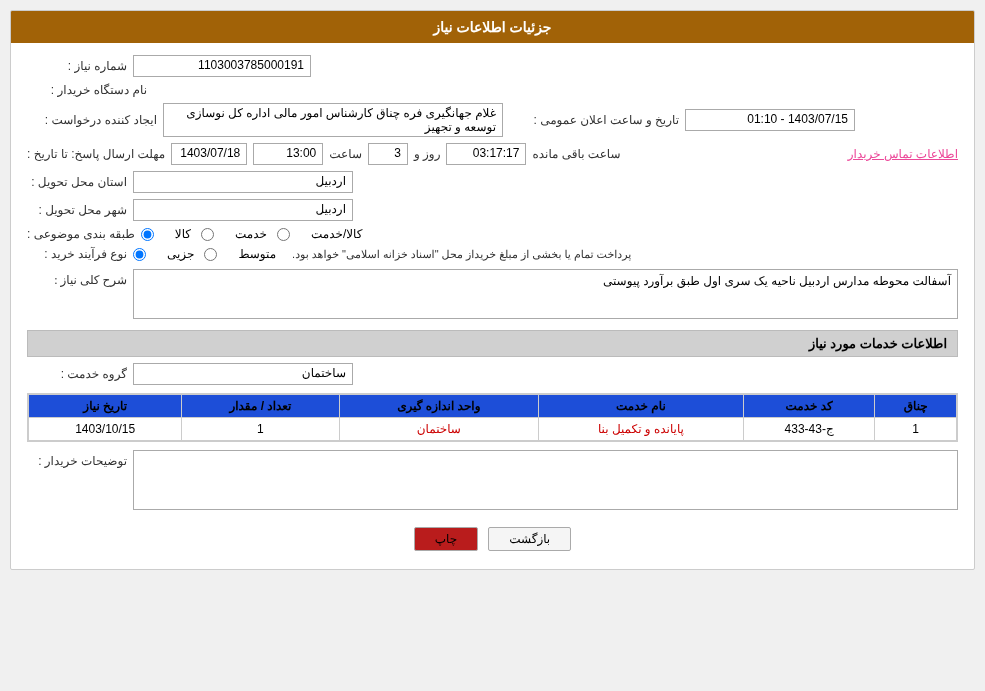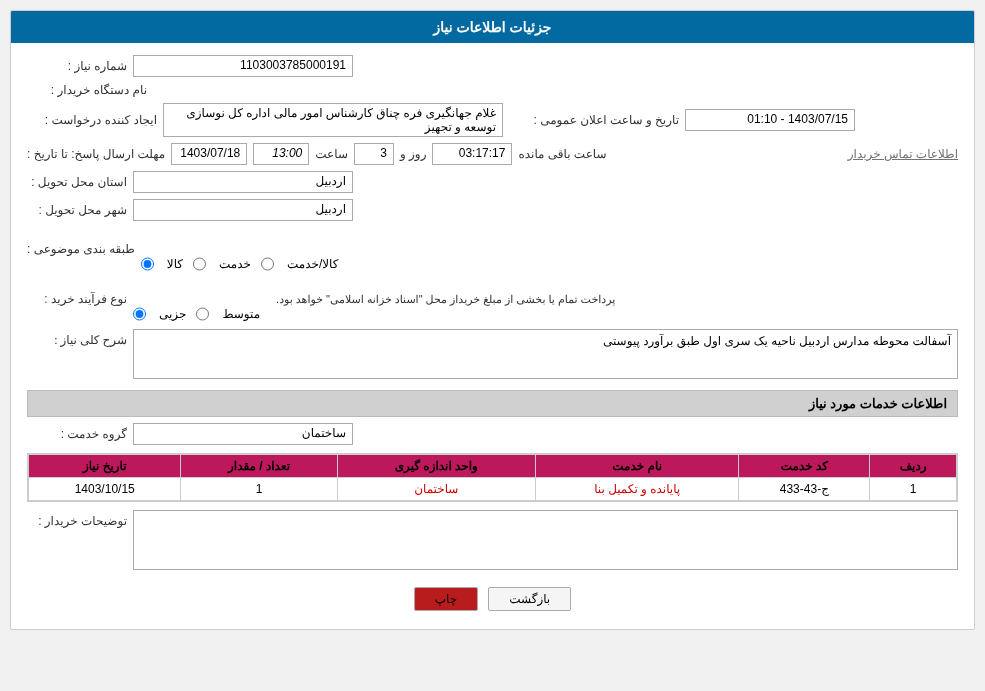"جزئیات اطلاعات نیاز" .card-header { background: #0369a1 -> #a16207 }
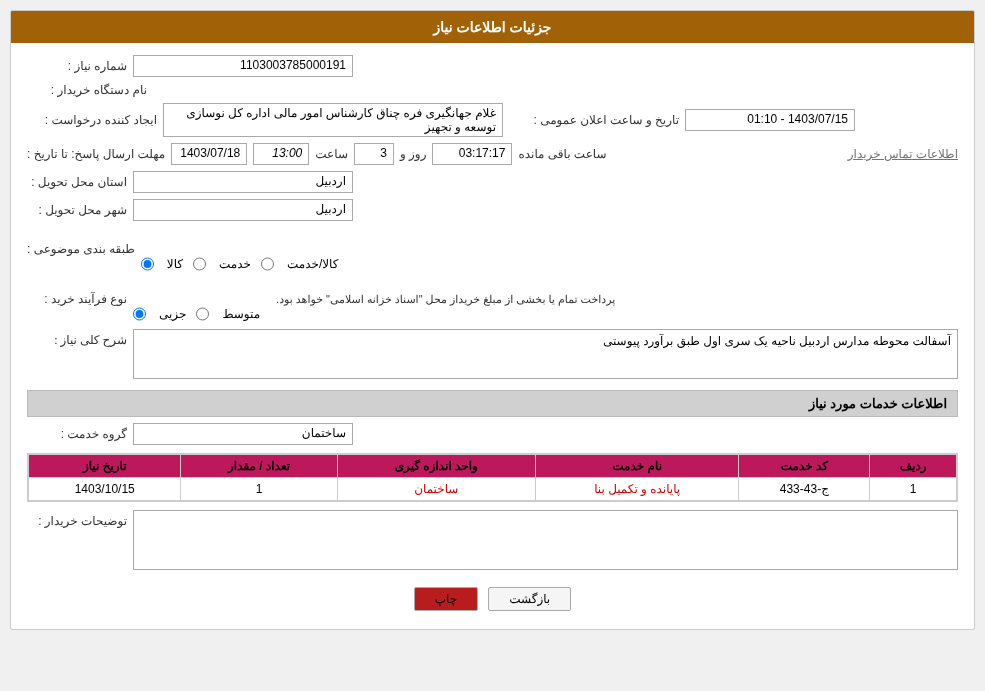"1103003785000191" div.value-box { width: 220px -> 178px }
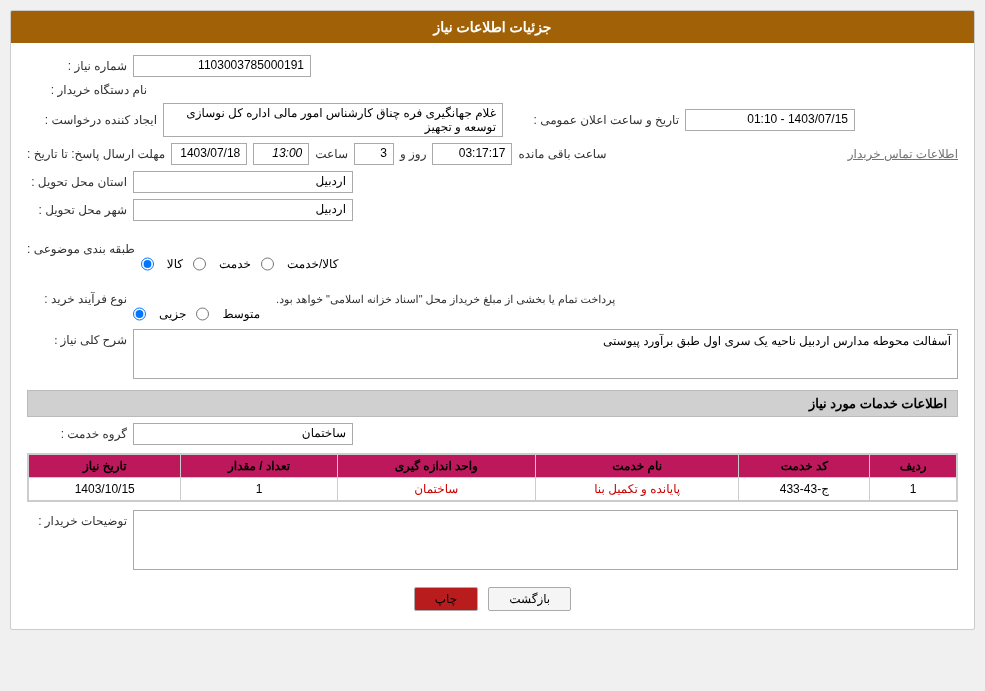"13:00" div.value-box { font-style: italic -> none; width: 56px -> 70px }
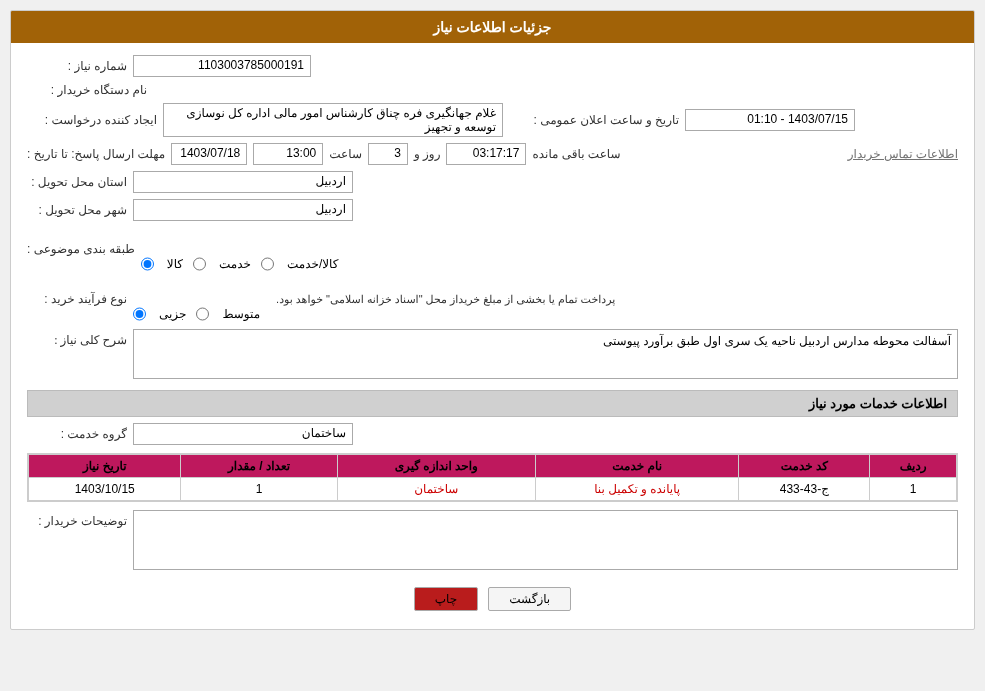"اطلاعات تماس خریدار" .link-text { color: #737373 -> #ec4899 }
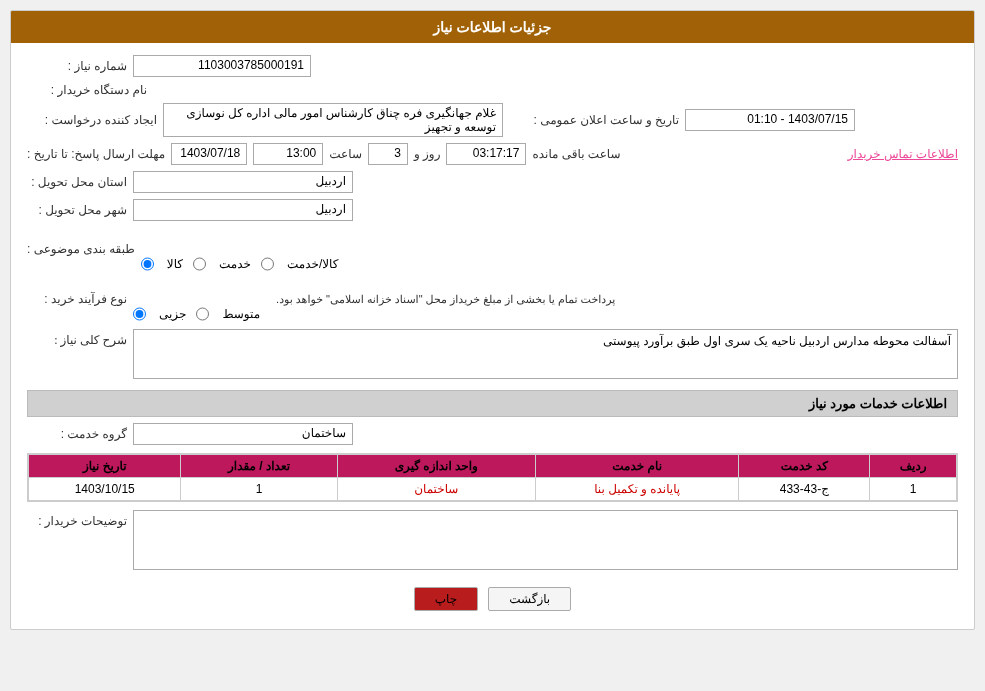"کالا" .radio-item { align-items: none -> center; gap: 13px -> 21px; margin-top: 30px -> none }
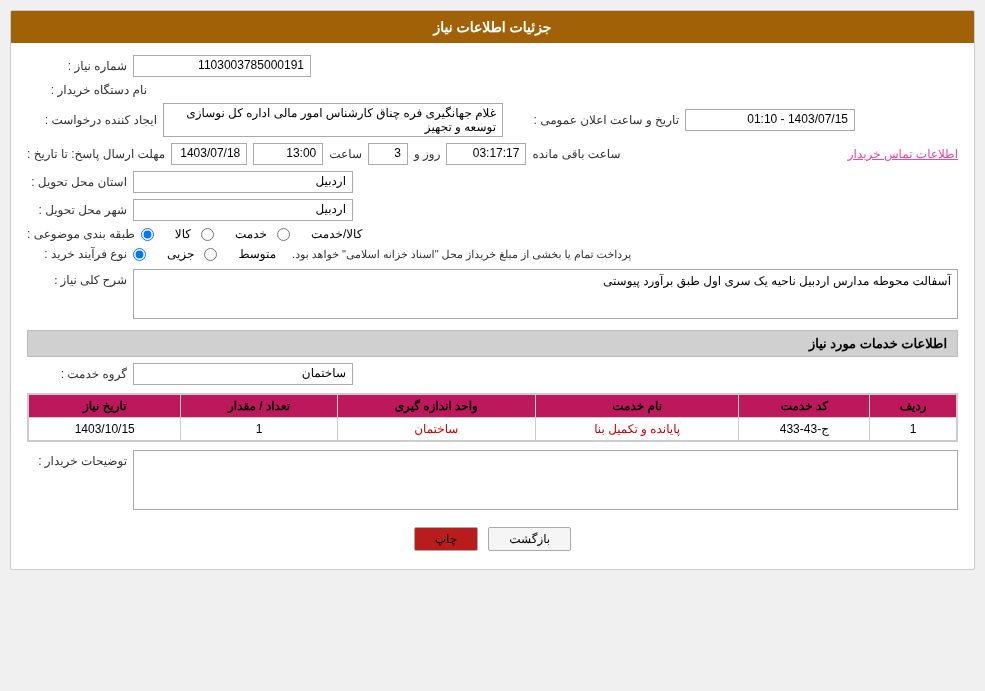"تاریخ نیاز" table th { background: #be185d -> #1d4ed8 }
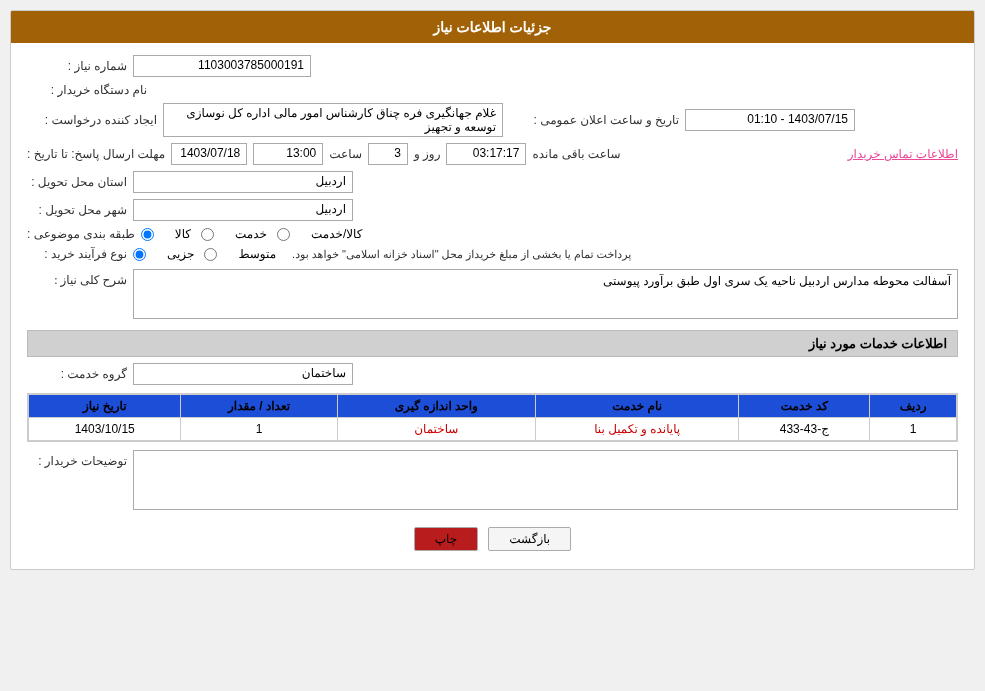"ردیف" th { text: ردیف -> چناق }
